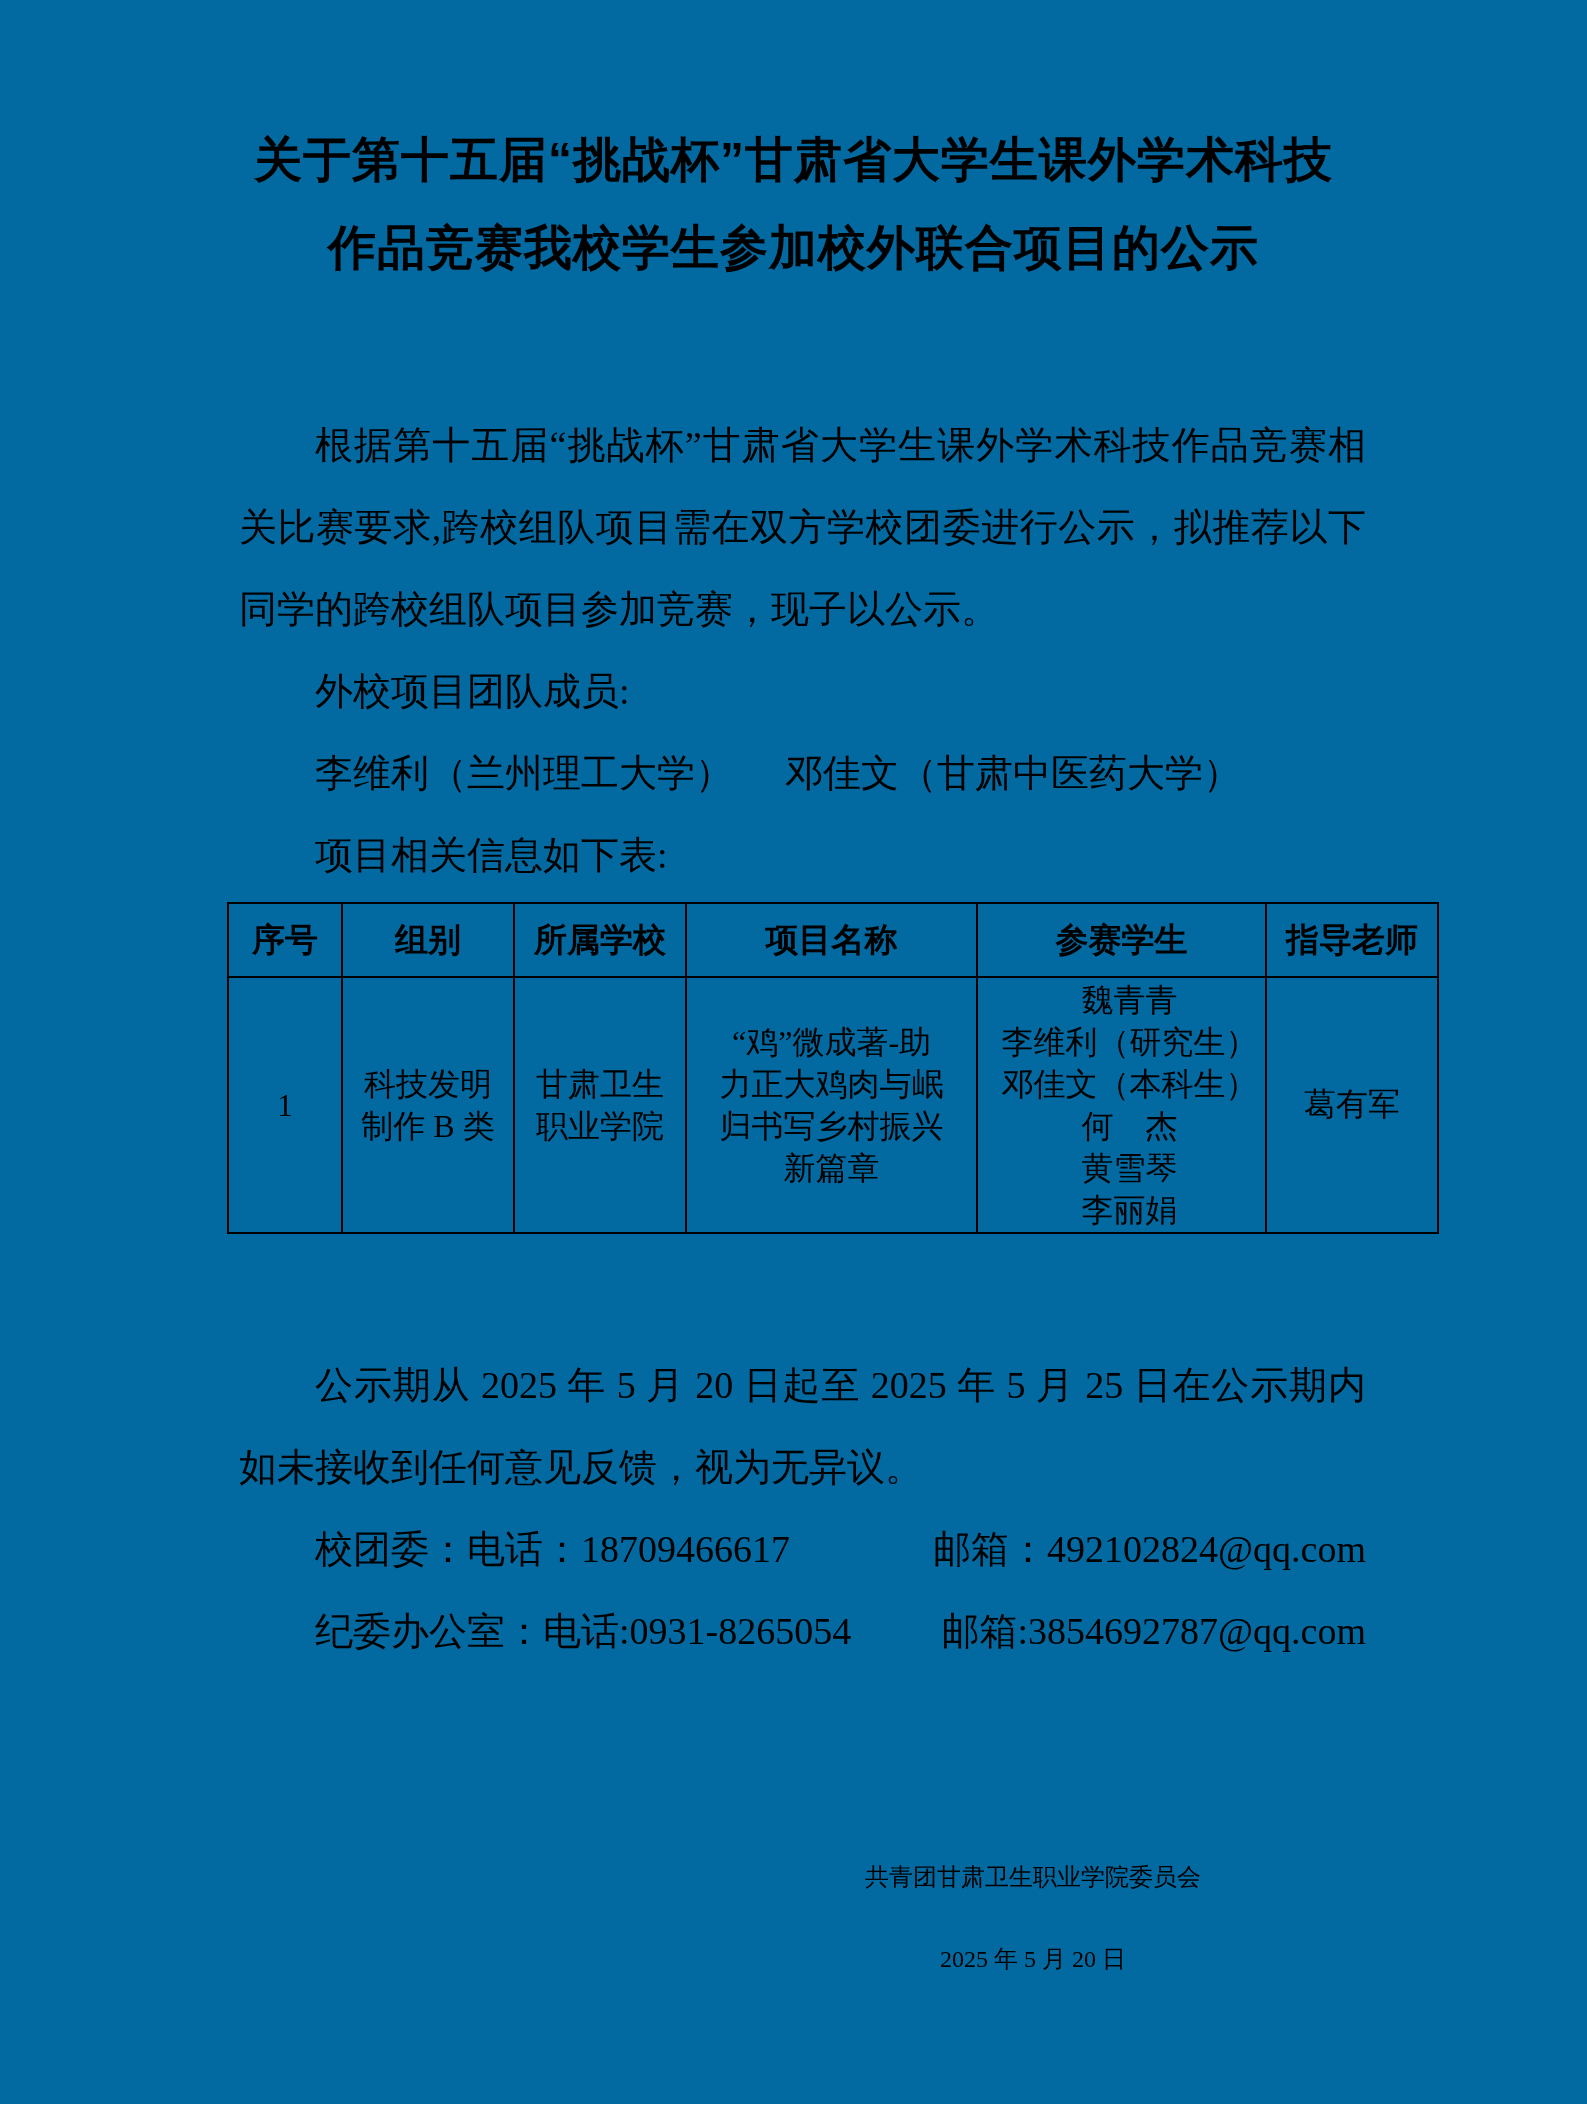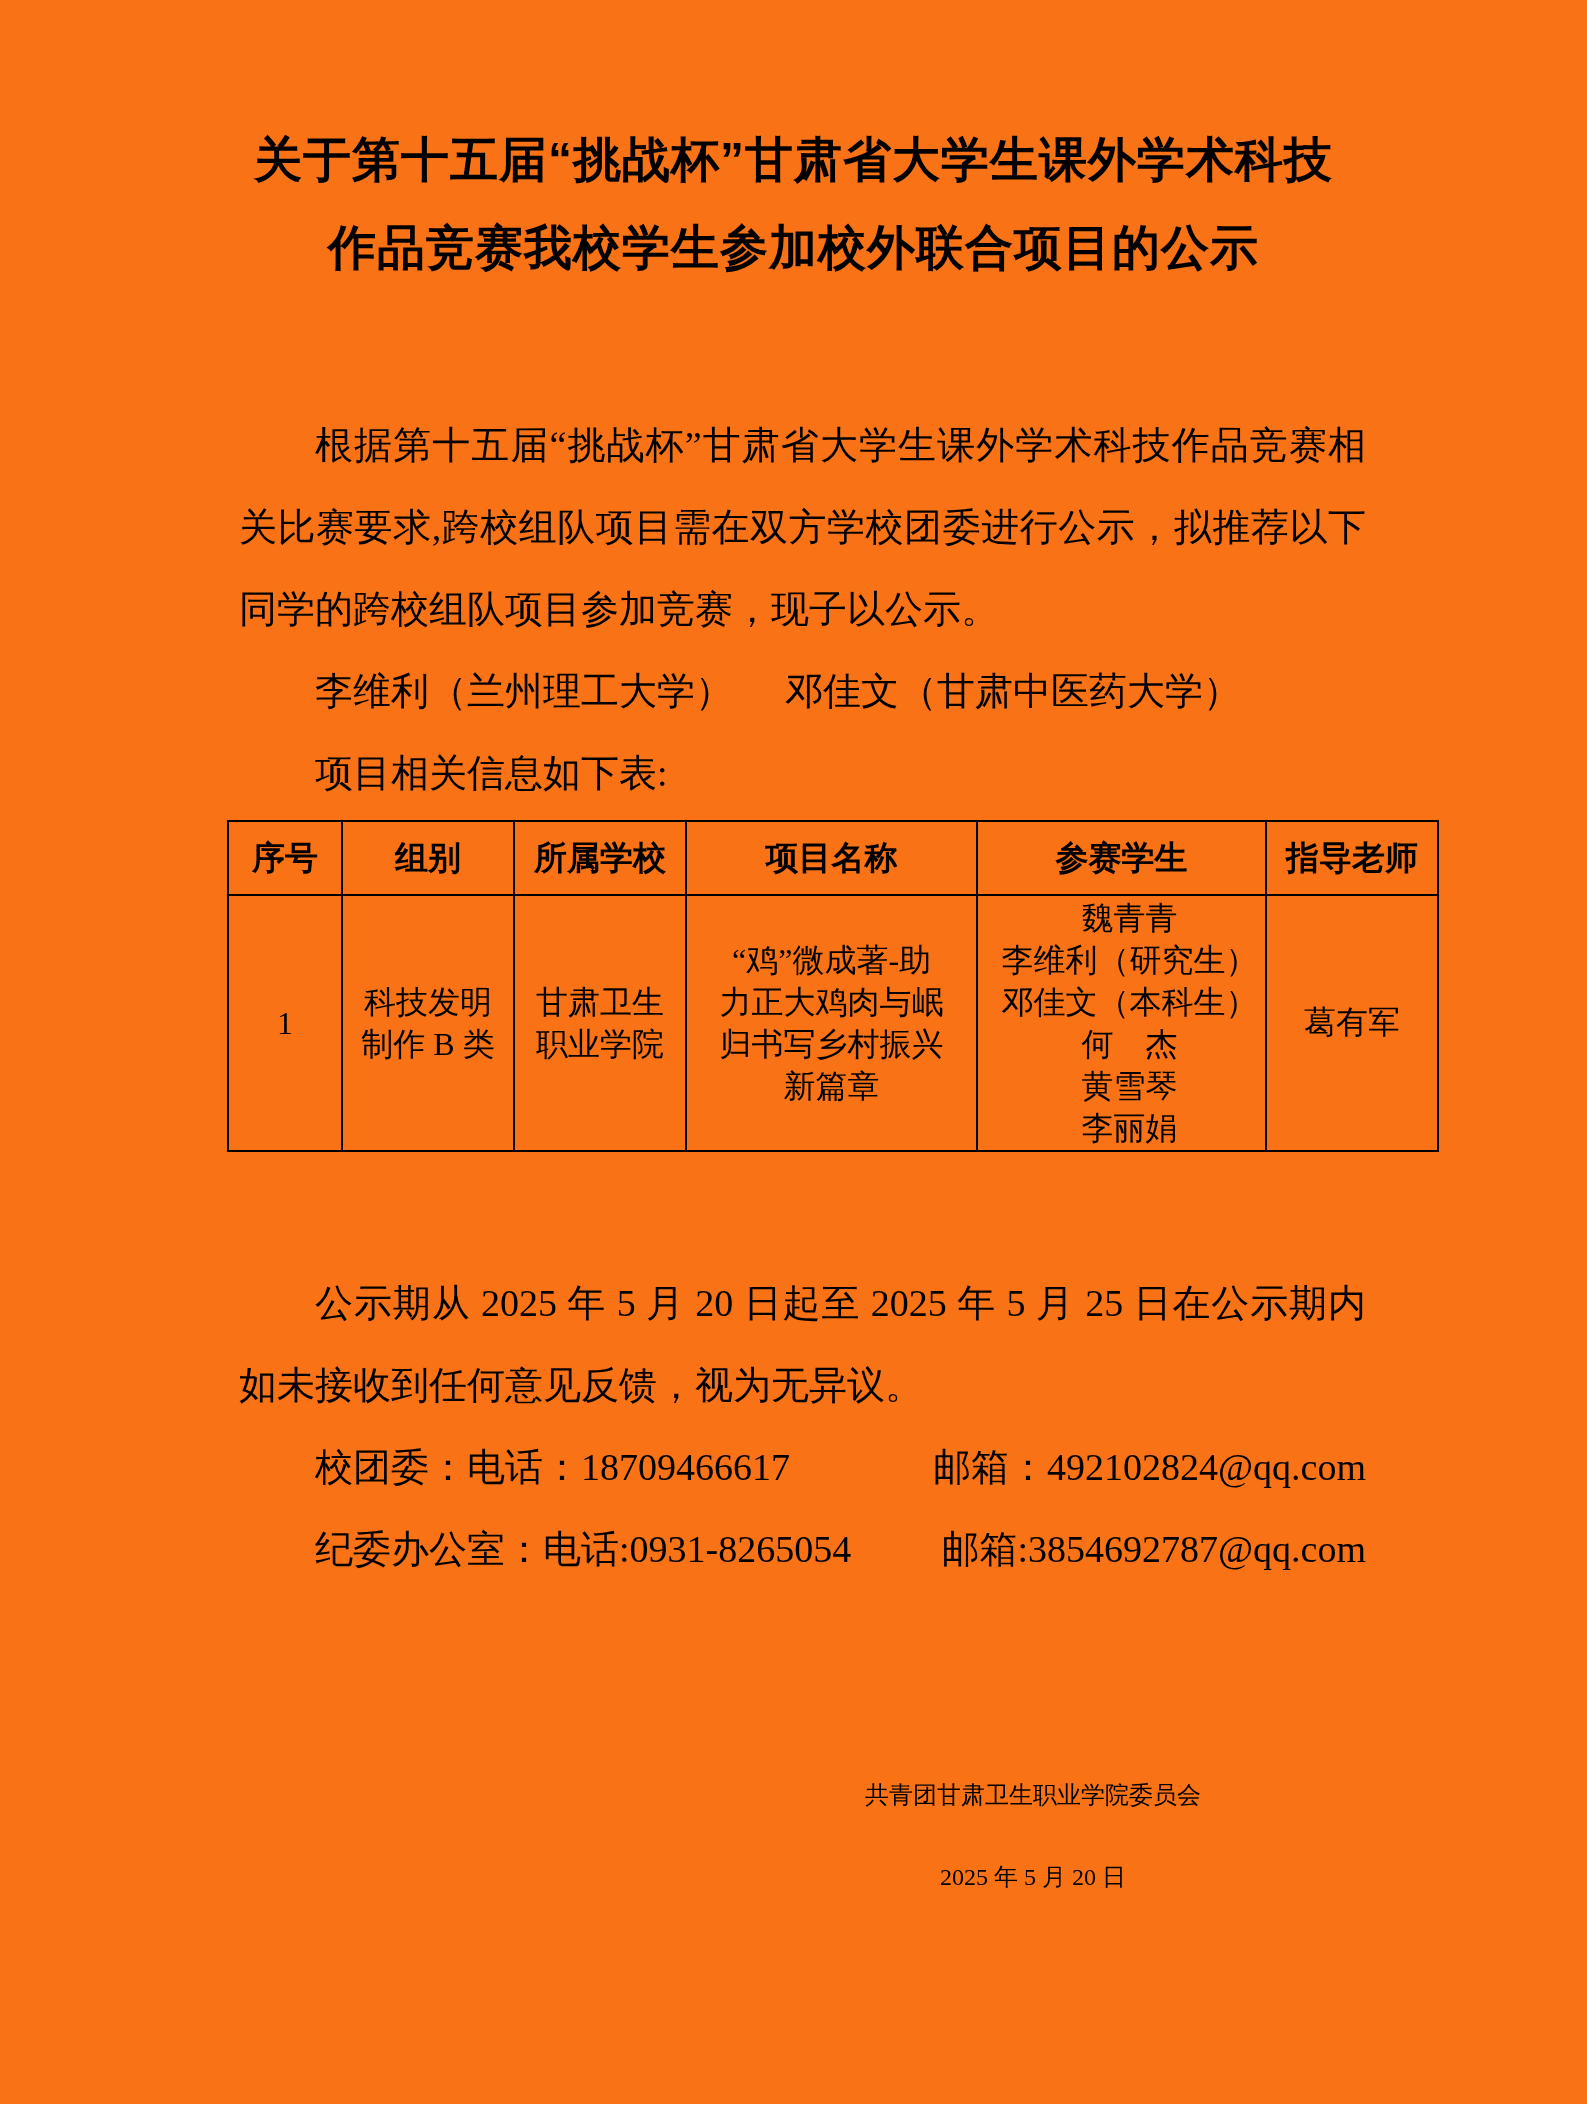"关于第十五届“挑战杯”甘肃省大学生课外学术科技" .page { background: #f97316 -> #0369a1 }
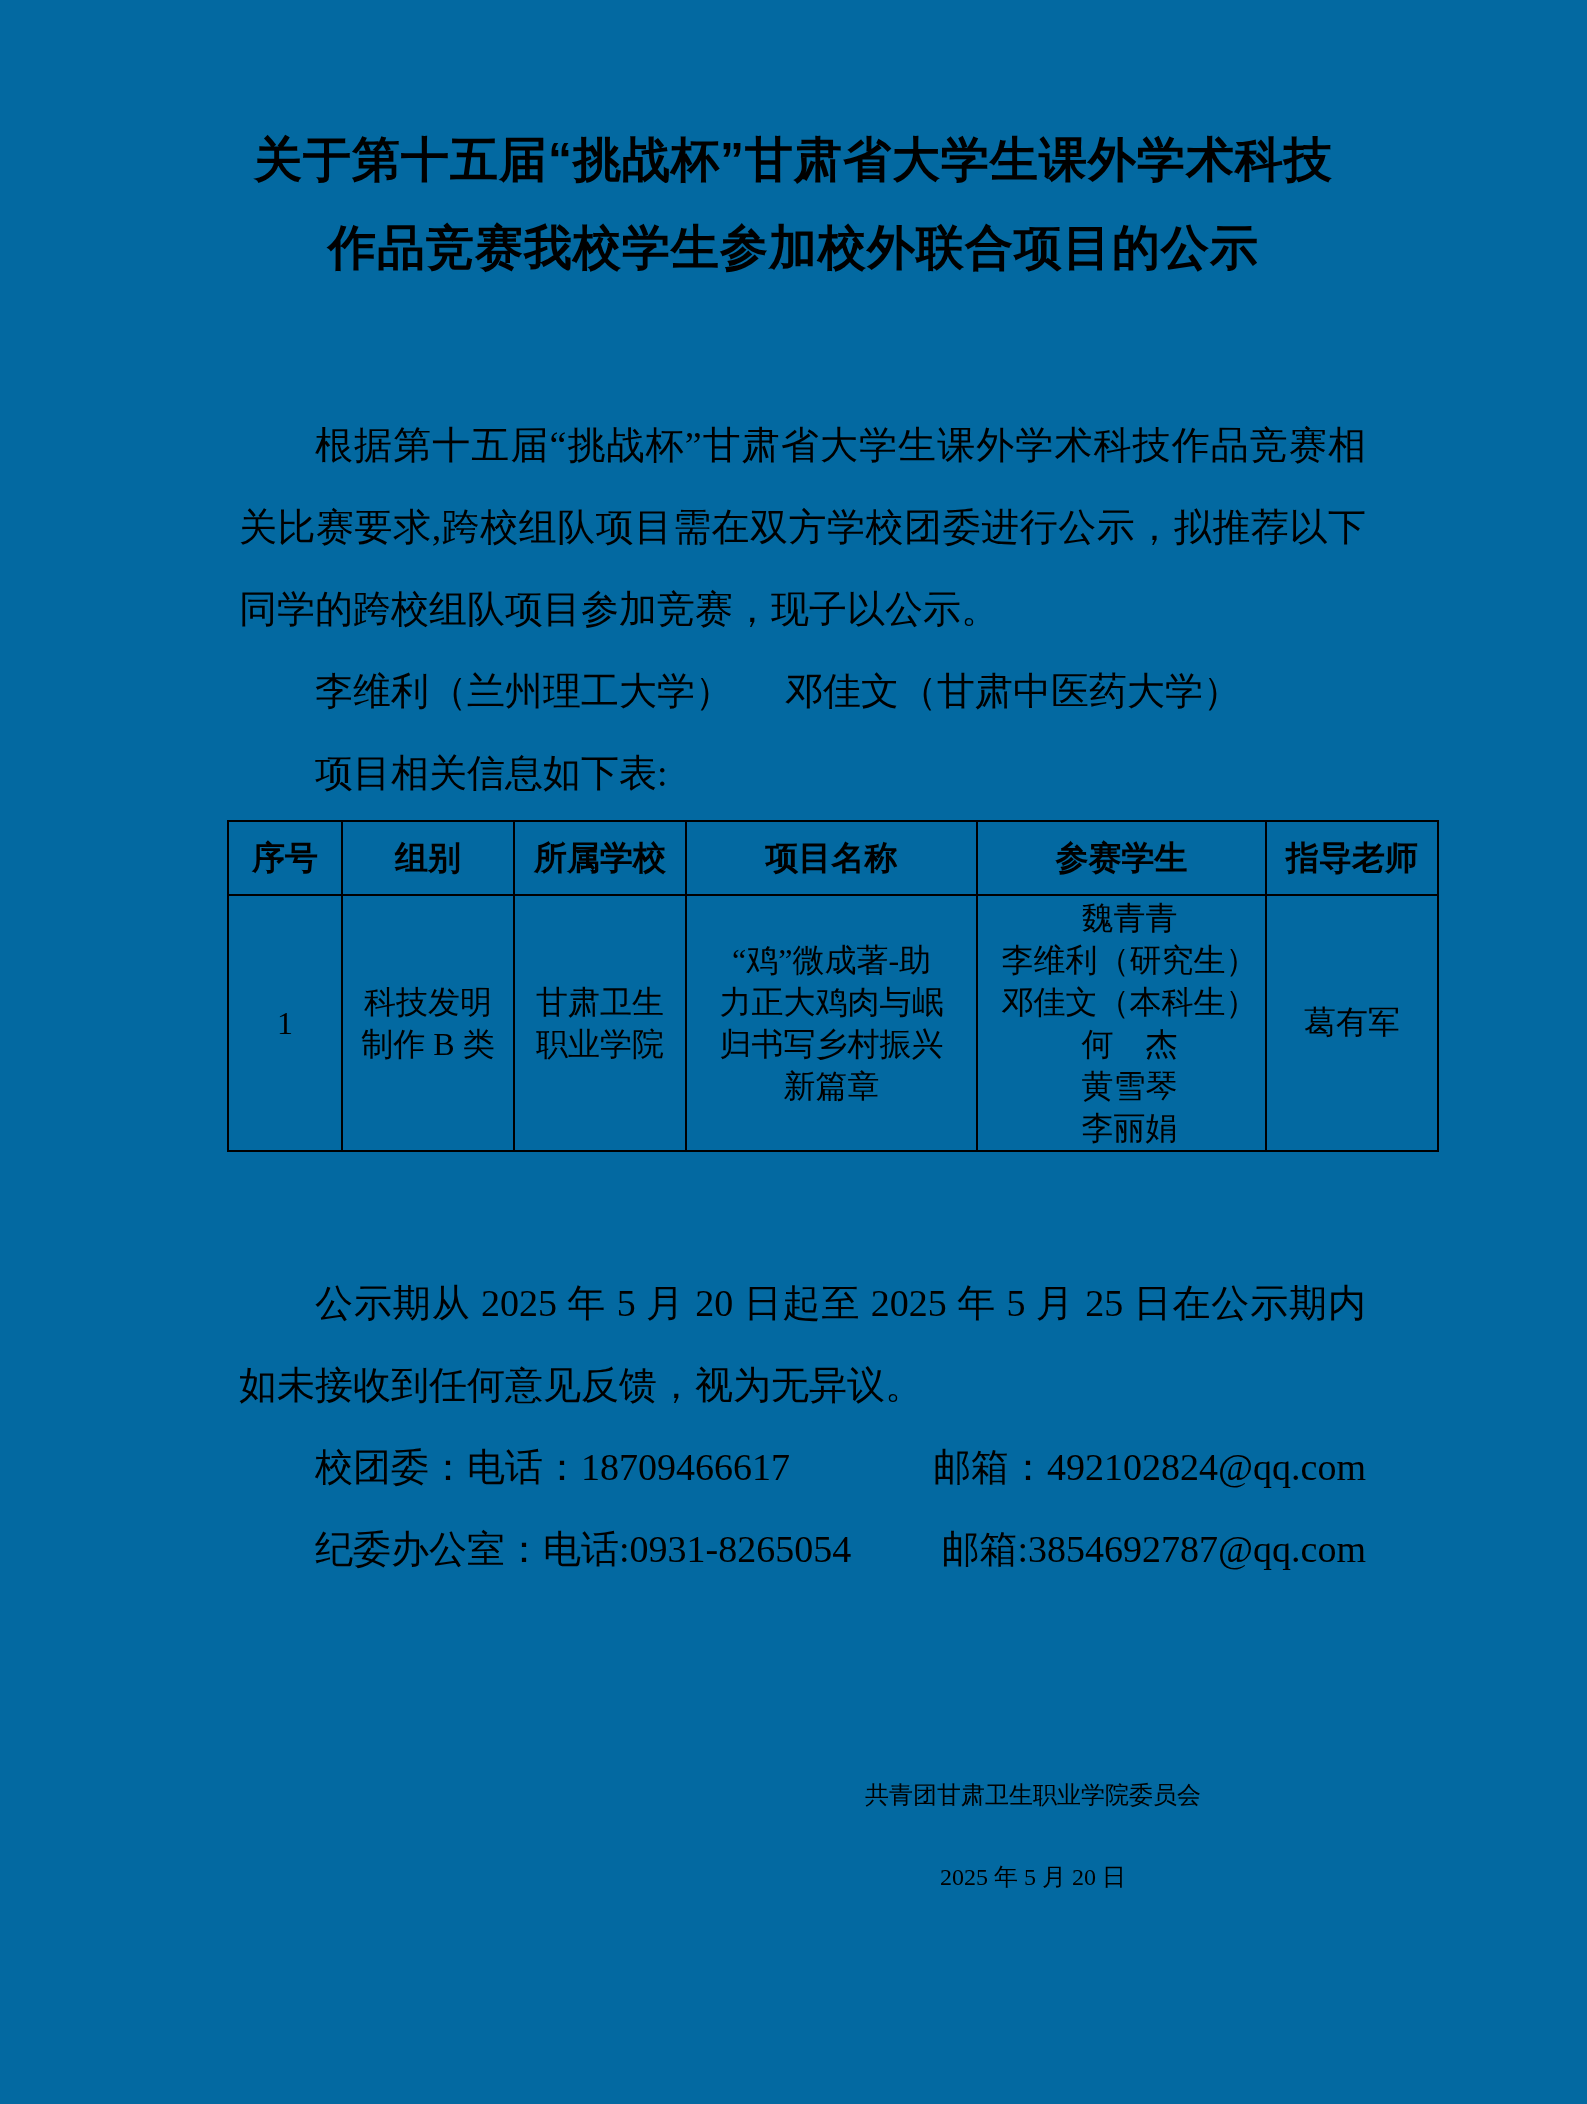"外校项目团队成员:" div.line { html: none -> <div>外校项目团队成员:</div> }
